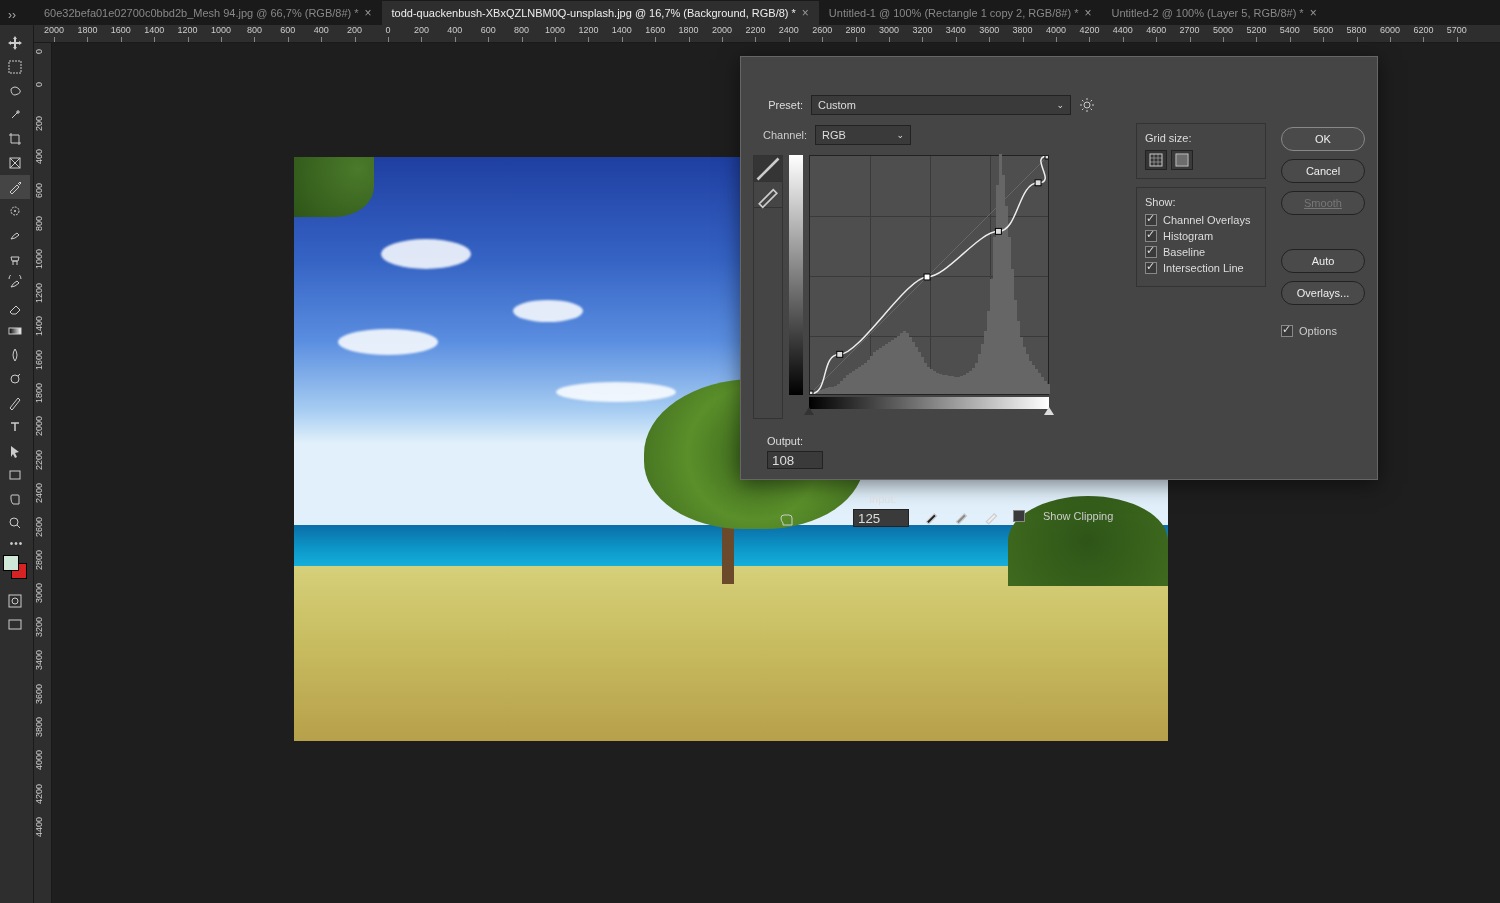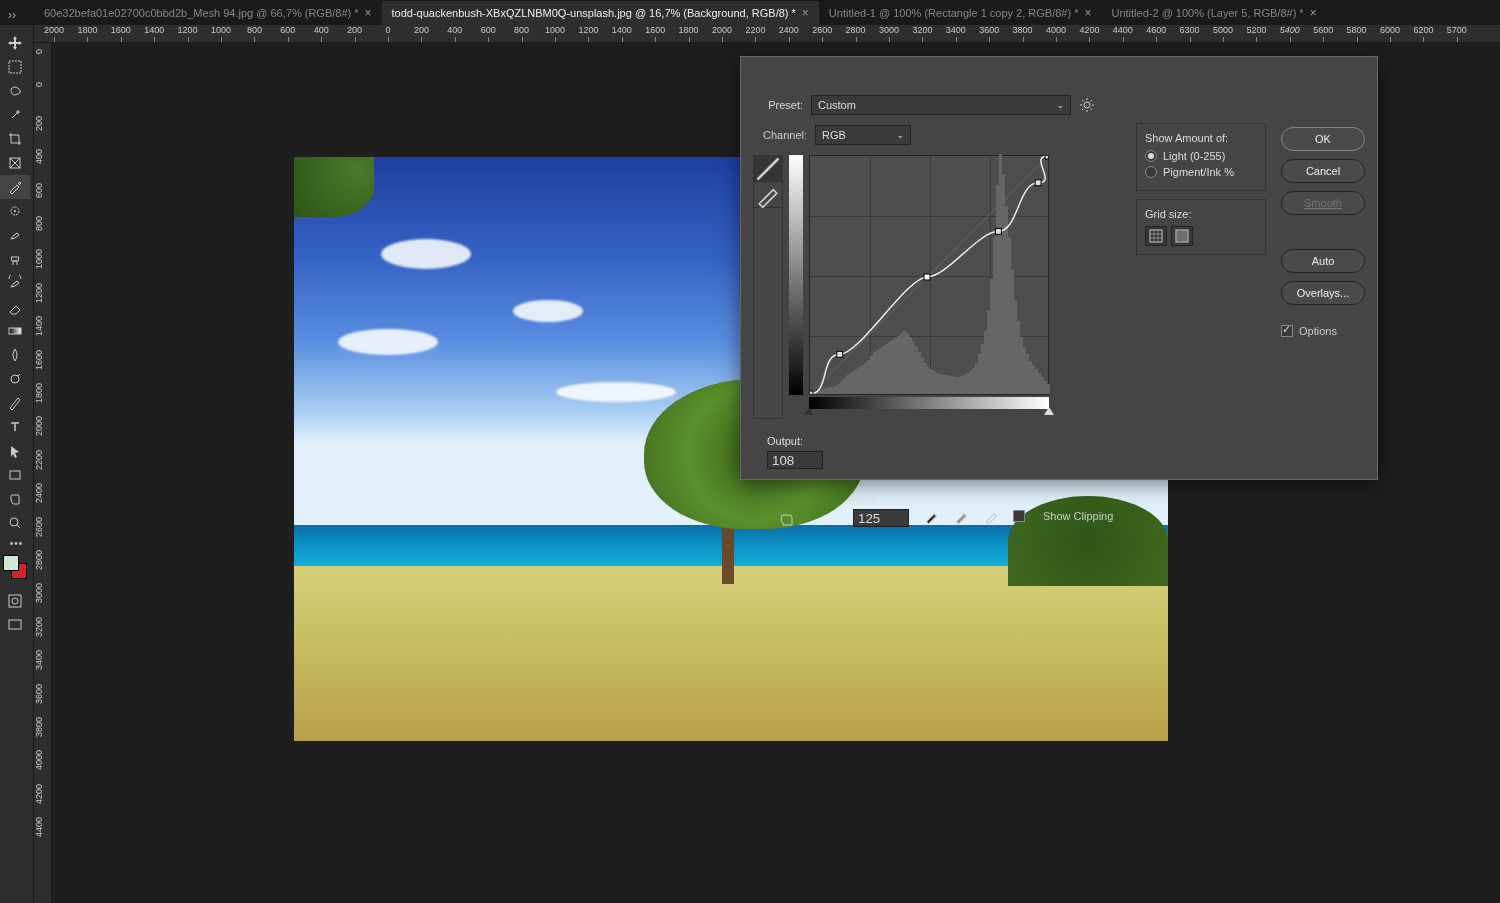"6300" div.tick { text: 6300 -> 2700 }
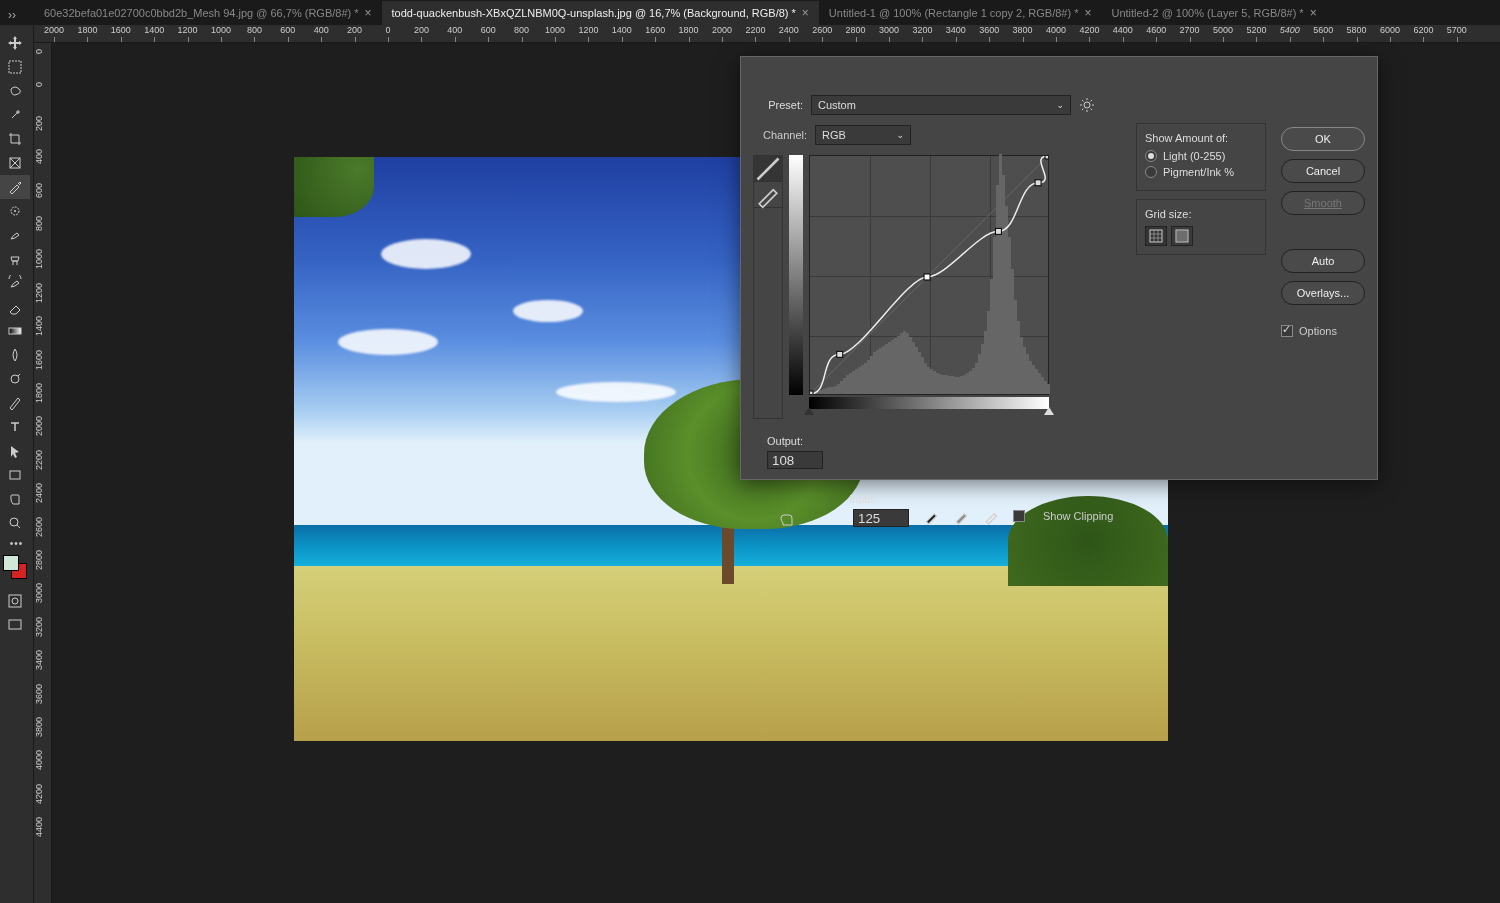"5400" div.tick { font-style: italic -> none }
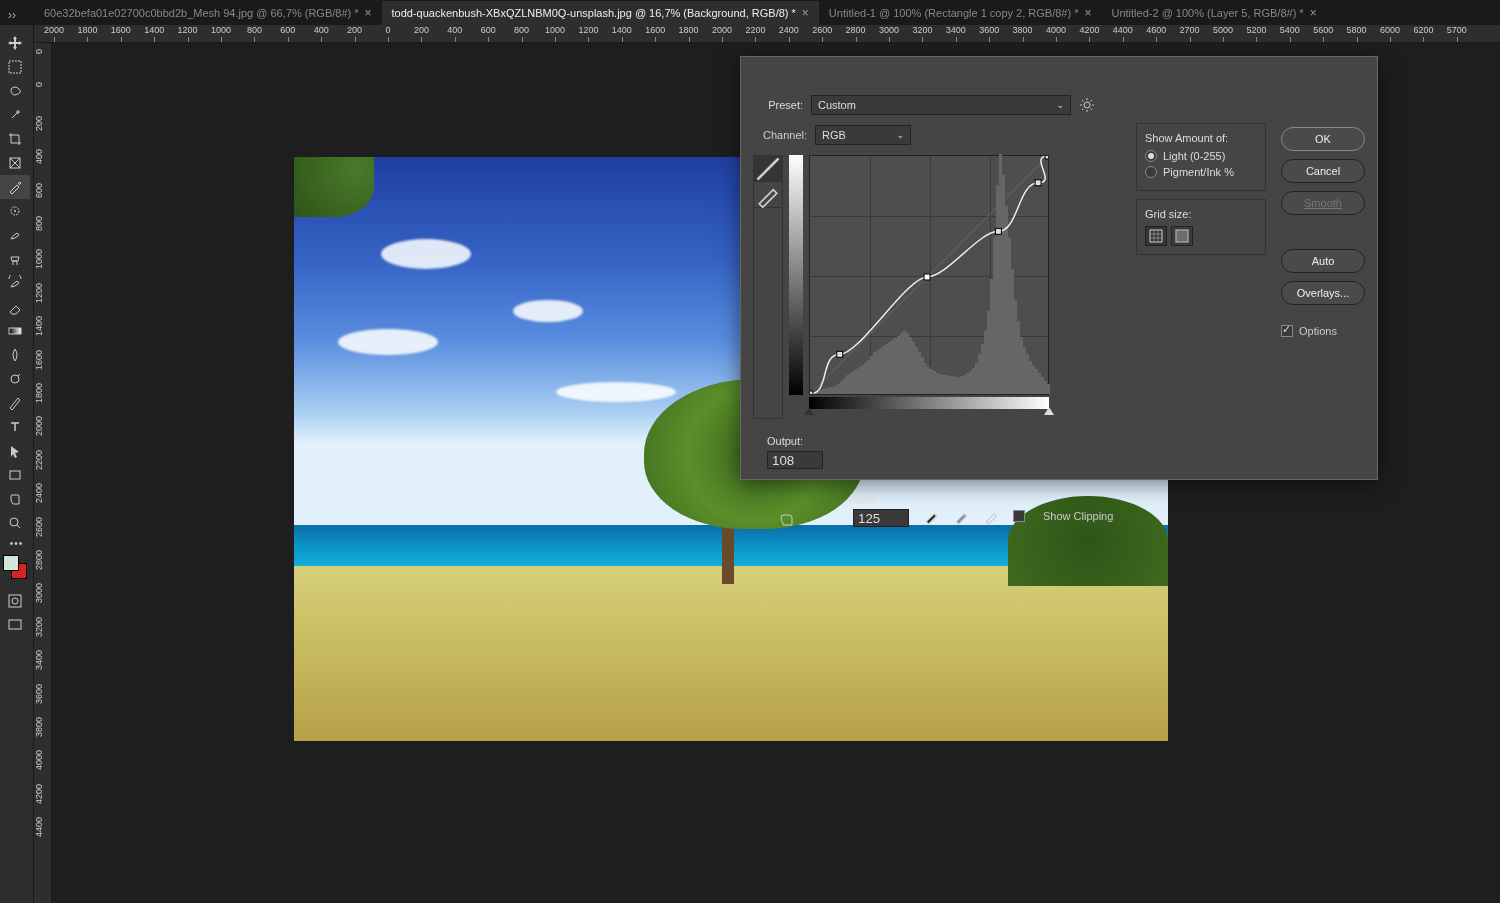"Show Amount of:" div.group { html: <div> <div>Show Amount of:</div> <label> <input> <span>Light (0-255)</span> </label> <label> <input> <span>Pigment/Ink %</span> </label> </div> -> none }
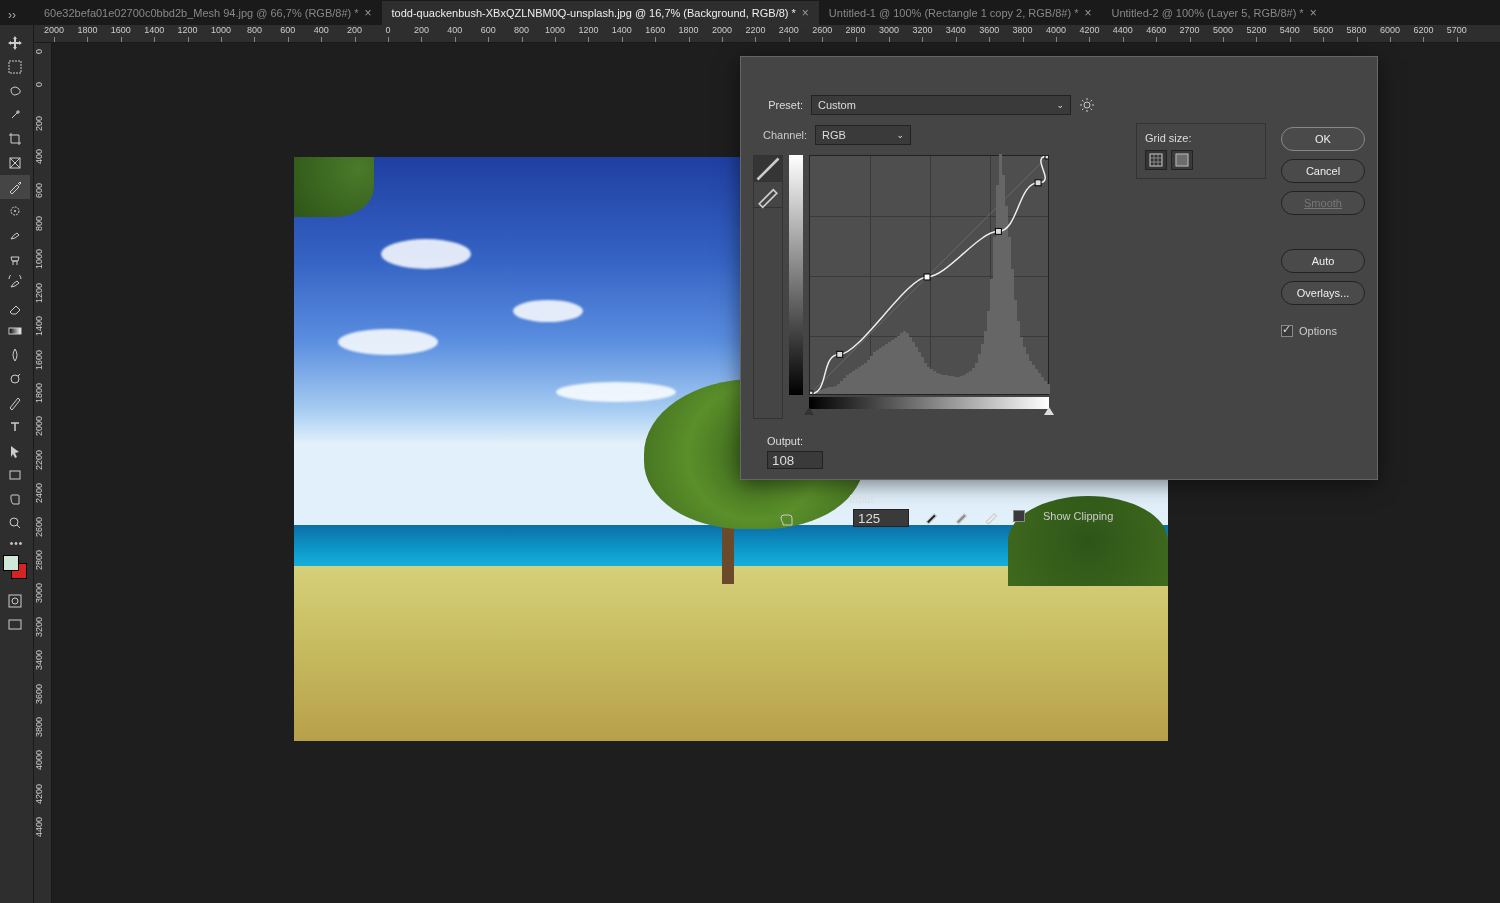"Show:" div.group { html: none -> <div> <div>Show:</div> <div> <label> <input> <span>Channel Overlays</span> </label> <label> <input> <span>Histogram</span> </label> <label> <input> <span>Baseline</span> </label> <label> <input> <span>Intersection Line</span> </label> </div> </div> }
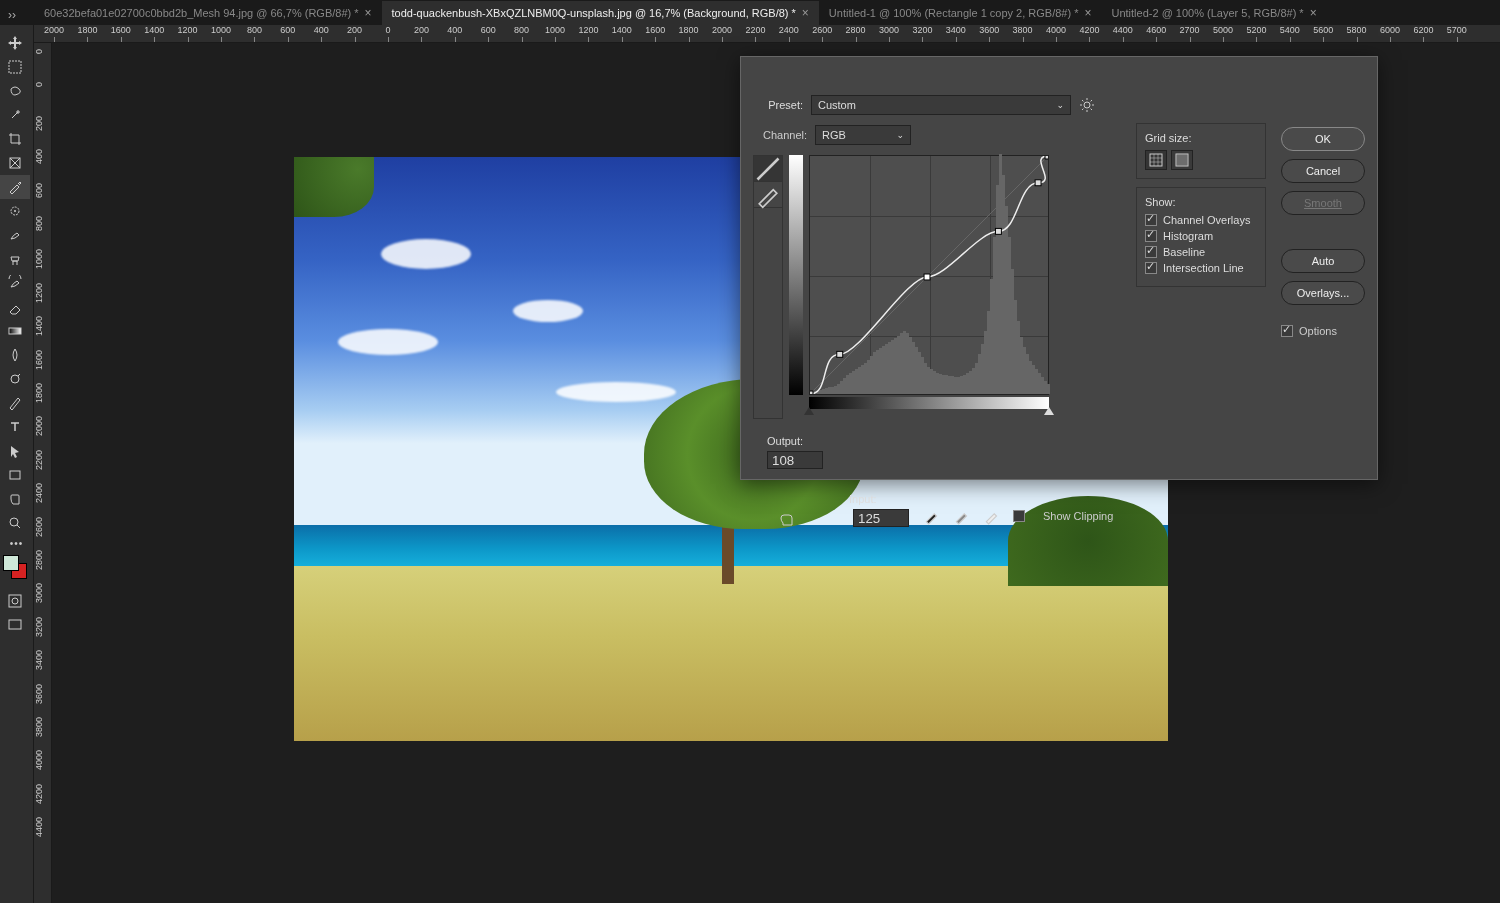"Input:" .in-label { left: 96px -> 116px }
